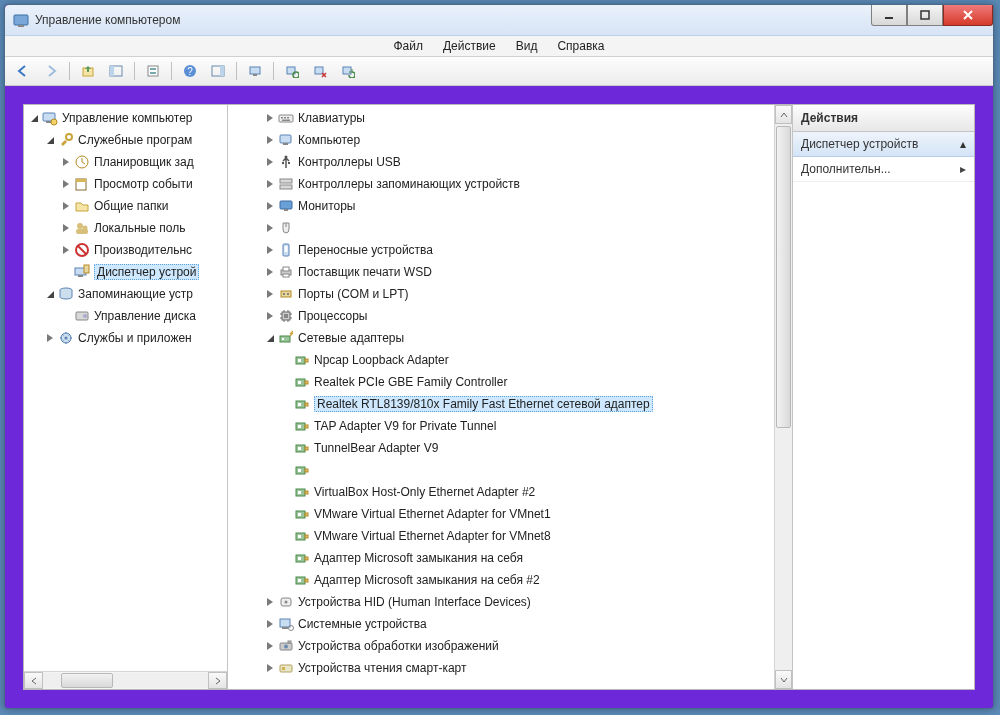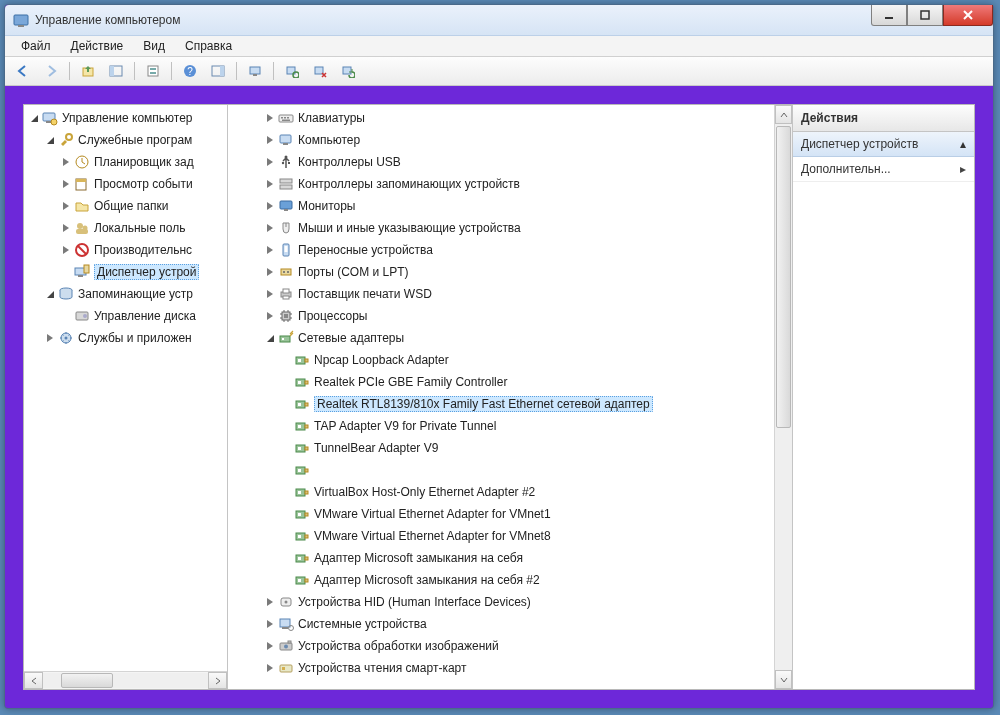"Файл" .menubar { justify-content: none -> center }
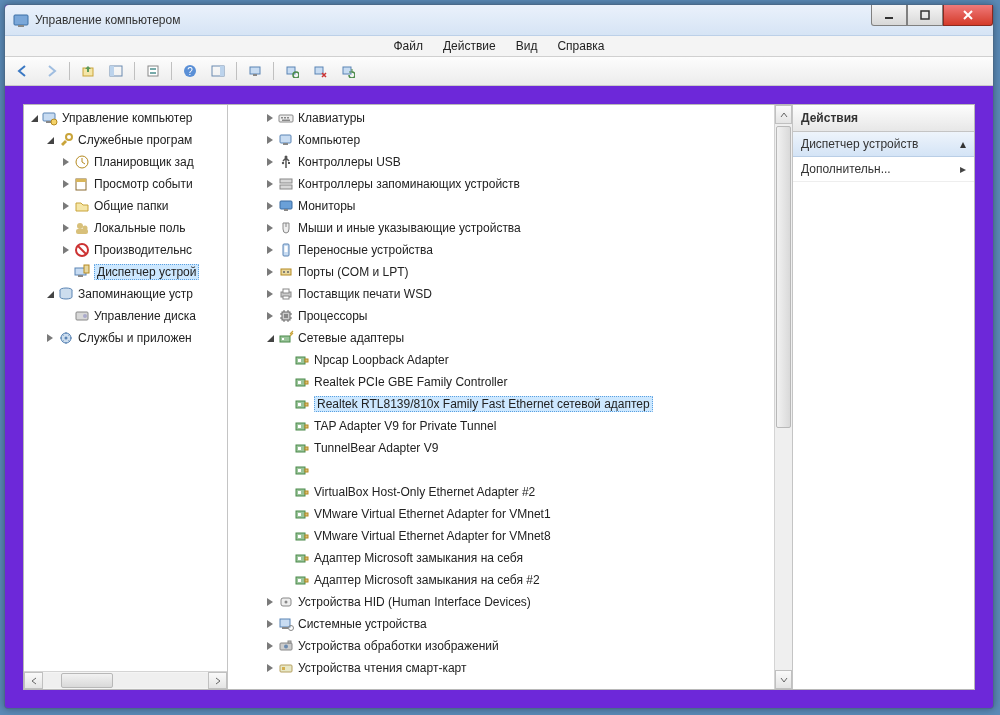"Мыши и иные указывающие устройства" span.node-label { html: <span>Мыши и иные указывающие устройства</span> -> none }
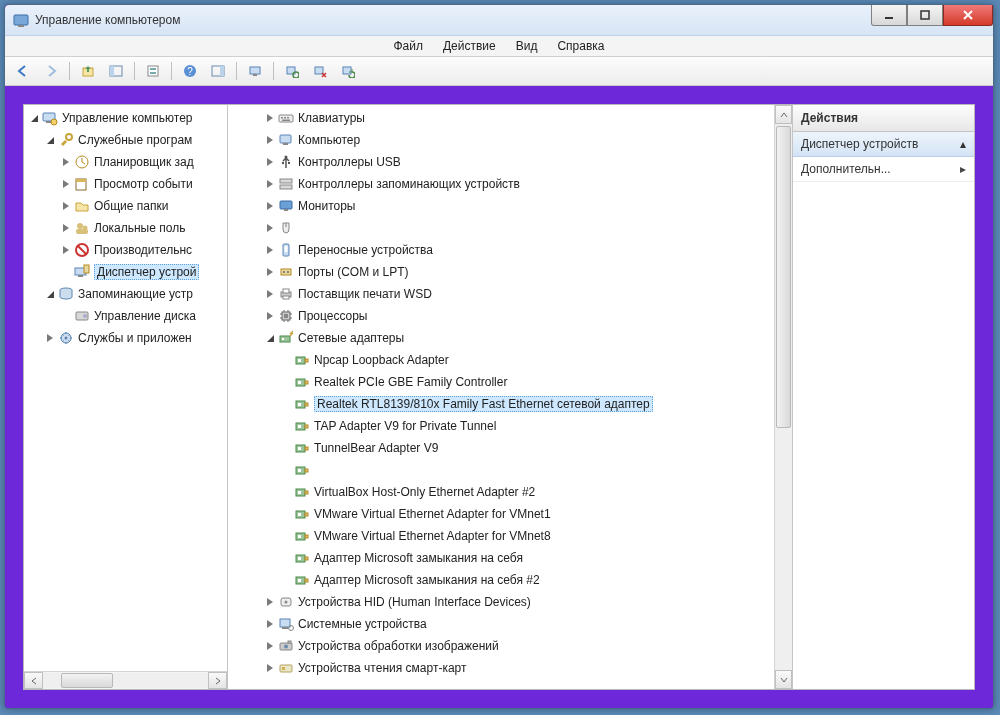"Порты (COM и LPT)" div.tree-row { order: before "Поставщик печати WSD" -> after "Поставщик печати WSD" }
